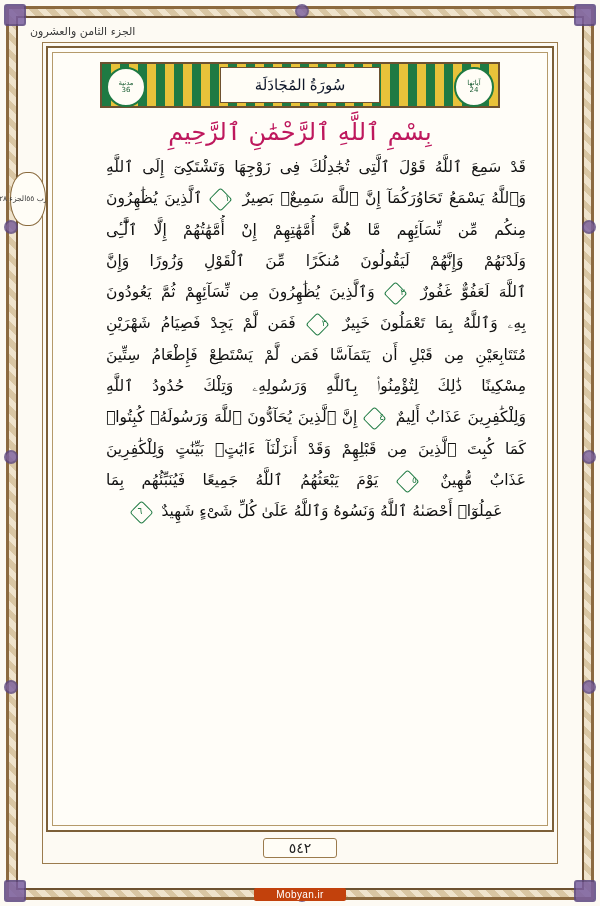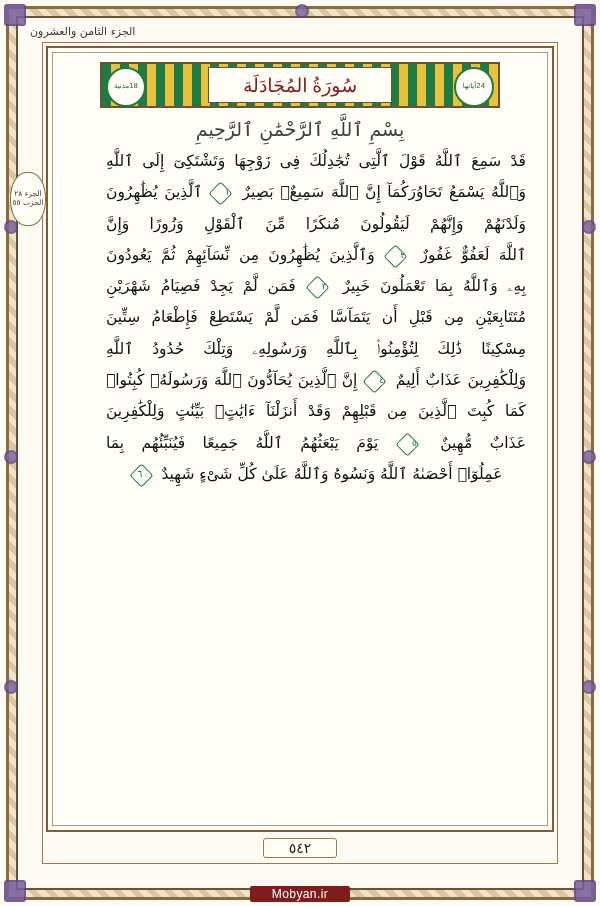"مدنية" .title-medallion { flex-direction: row -> column }
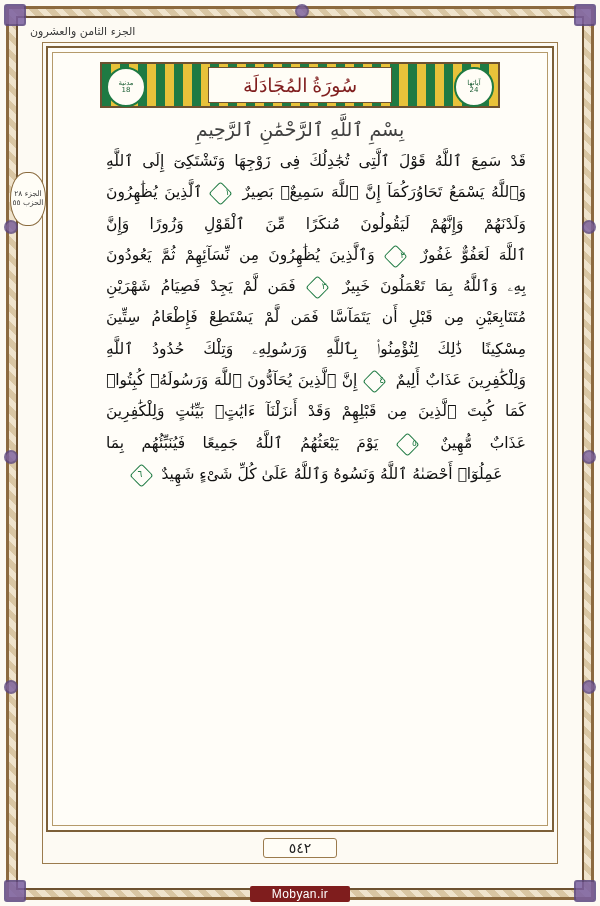"18" div.medallion-line { text: 18 -> 36 }
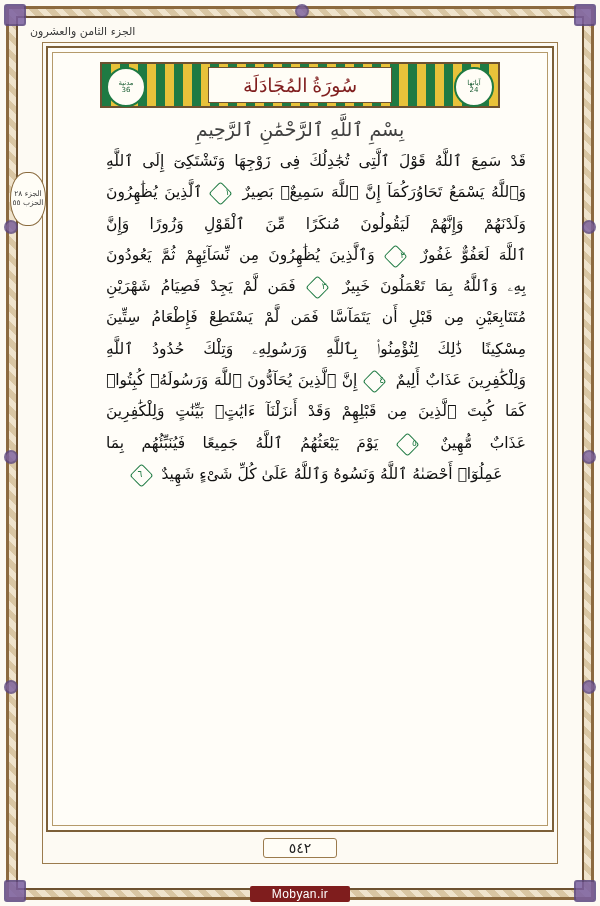"سُورَةُ المُجَادَلَة" .title-text { color: #7f1d1d -> #0f172a; font-family: Liberation Serif, serif -> Liberation Sans, sans-serif; font-size: 19px -> 15px }
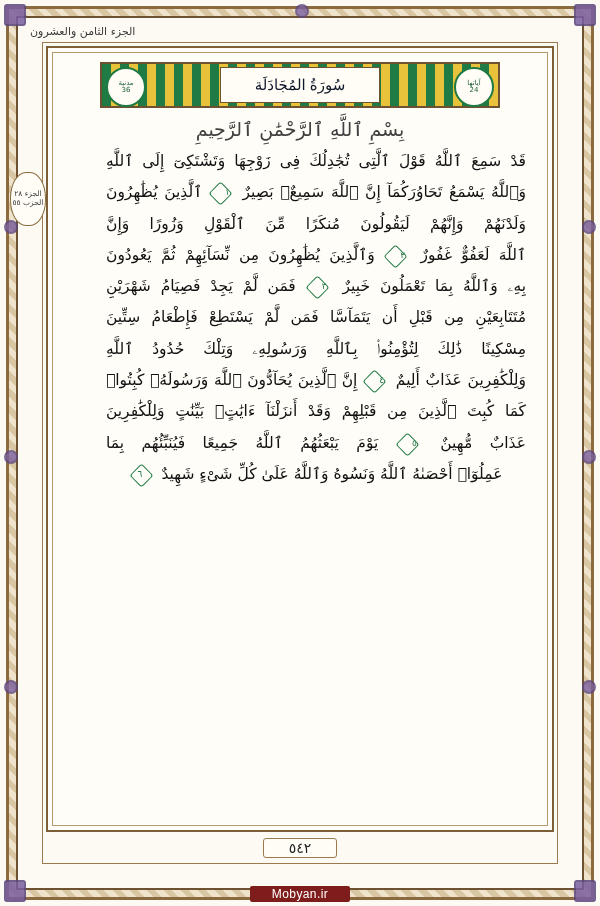"بِسْمِ ٱللَّهِ ٱلرَّحْمَٰنِ ٱلرَّحِيمِ" .basmala { color: #404040 -> #be185d; font-size: 19px -> 24px }
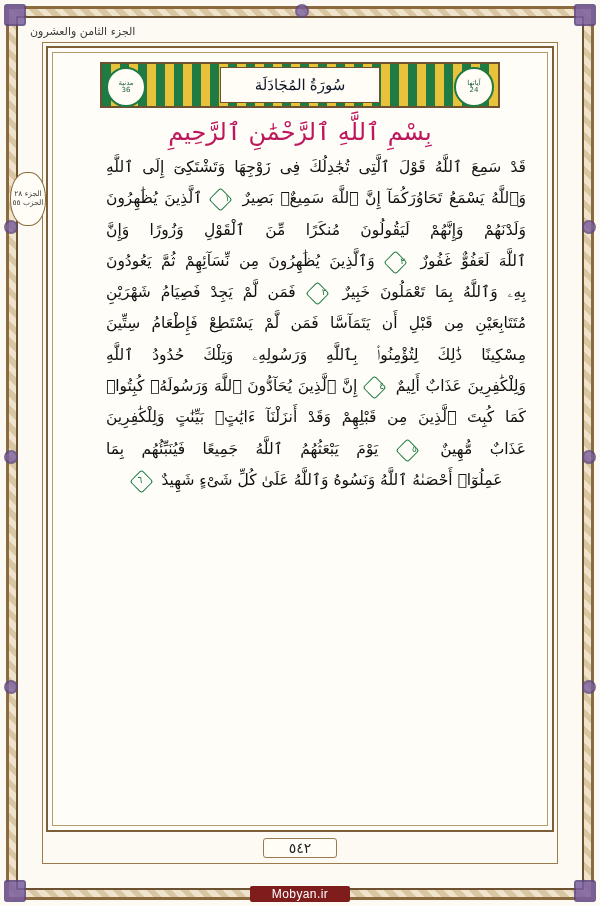"الجزء ٢٨" .side-medallion { flex-direction: column -> row }
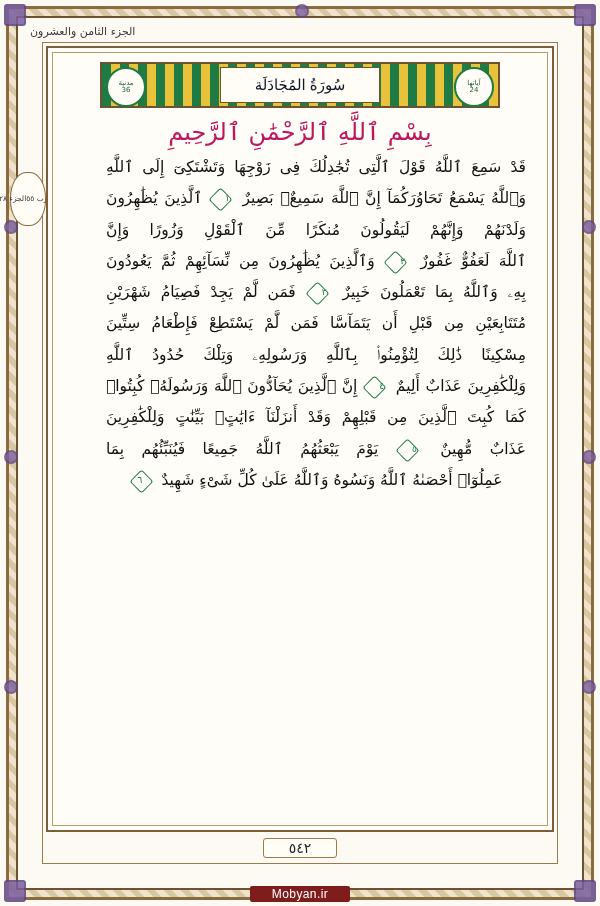"مِنكُم مِّن نِّسَآئِهِم مَّا هُنَّ" div.line { html: none -> <div> <span>مِنكُم مِّن نِّسَآئِهِم مَّا هُنَّ أُمَّهَٰتِهِمْ إِنْ أُمَّهَٰتُهُمْ إِلَّا ٱلَّٰٓـِٔى</span> </div> }
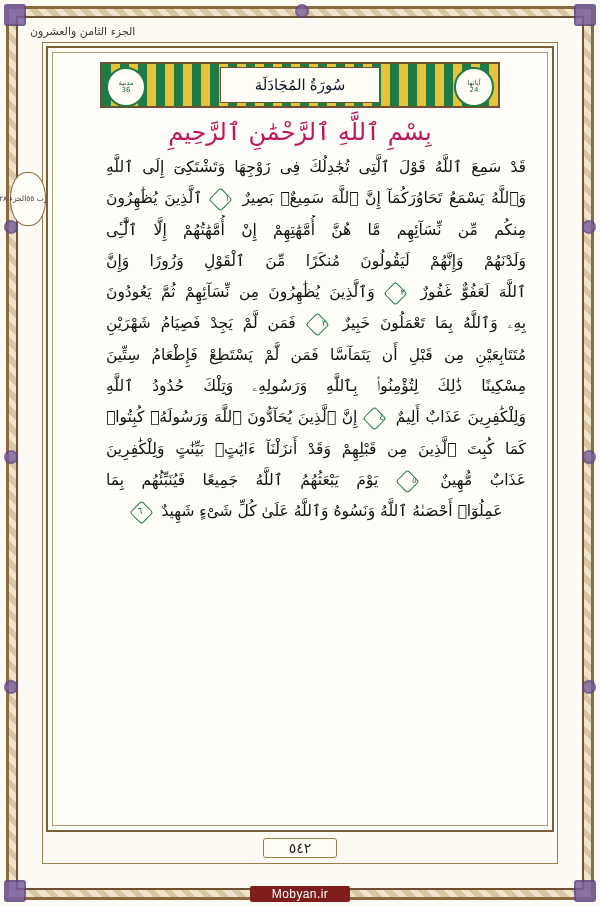"Mobyan.ir" .footer-brand span { background: #7f1d1d -> #c2410c; font-size: 12px -> 10px }
